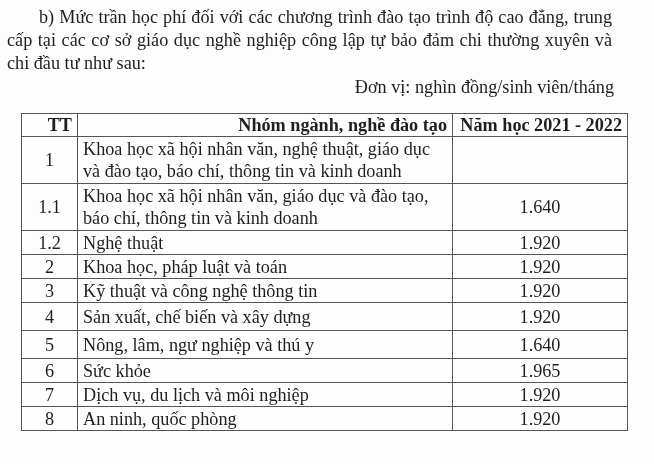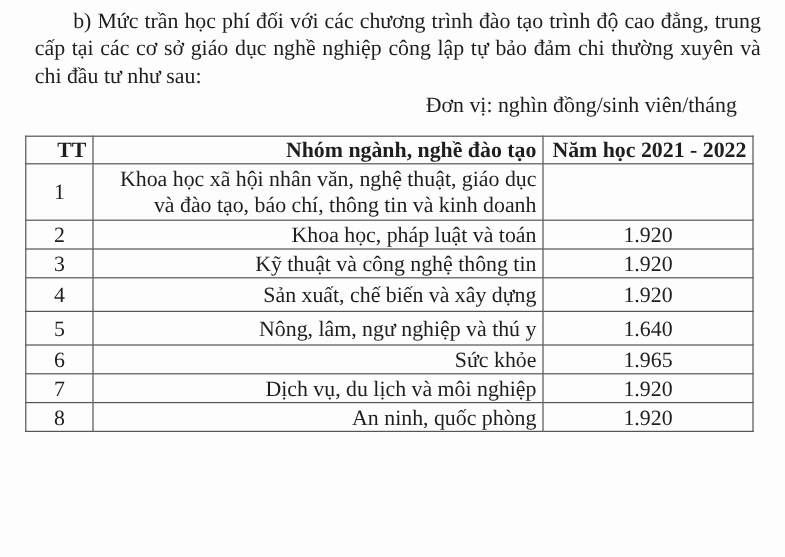"b) Mức trần học phí" .para { left: 29px -> 7px }
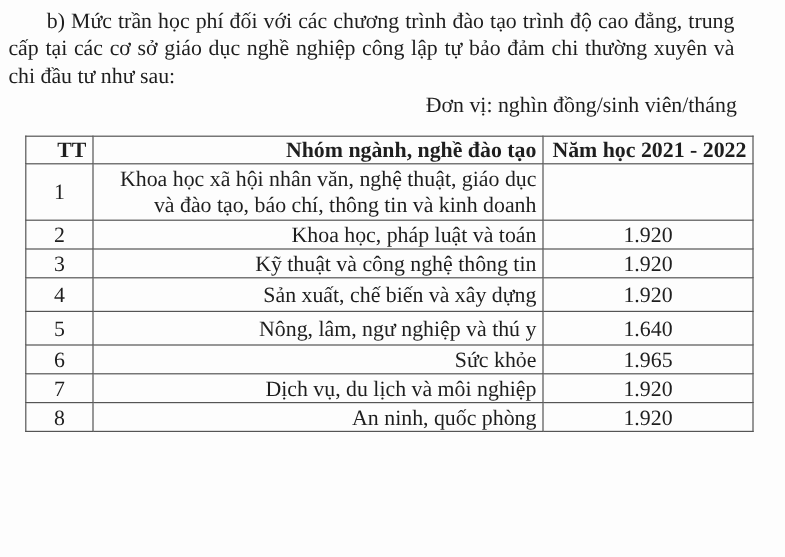"Khoa học xã hội nhân" td.c-name { text-align: right -> left }
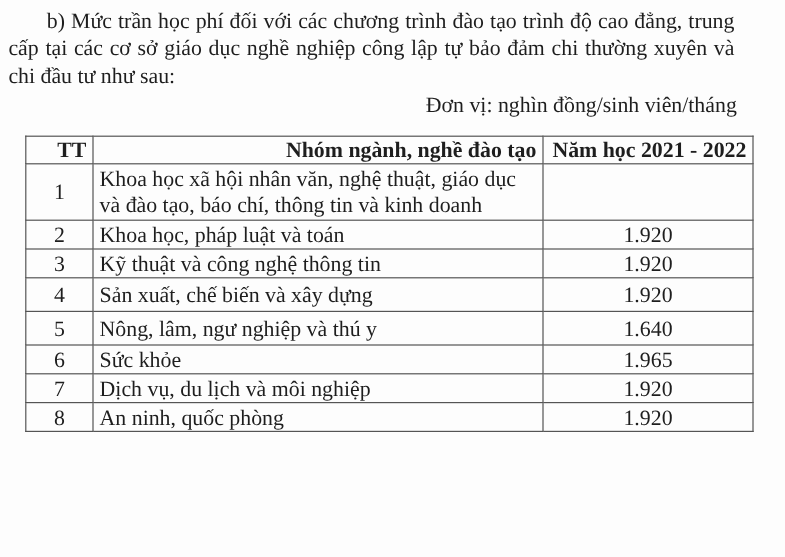"1.1" tr.r-double { html: none -> <tr> <td>1.1</td> <td>Khoa học xã hội nhân văn, giáo dục và đào tạo, báo chí, thông tin và kinh doanh</td> <td>1.640</td> </tr> }
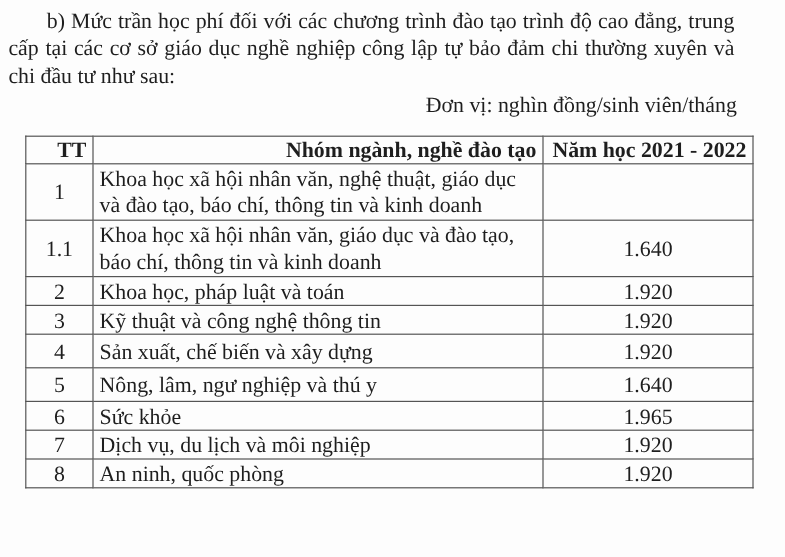"1.2" tr.r-single { html: none -> <tr> <td>1.2</td> <td>Nghệ thuật</td> <td>1.920</td> </tr> }
